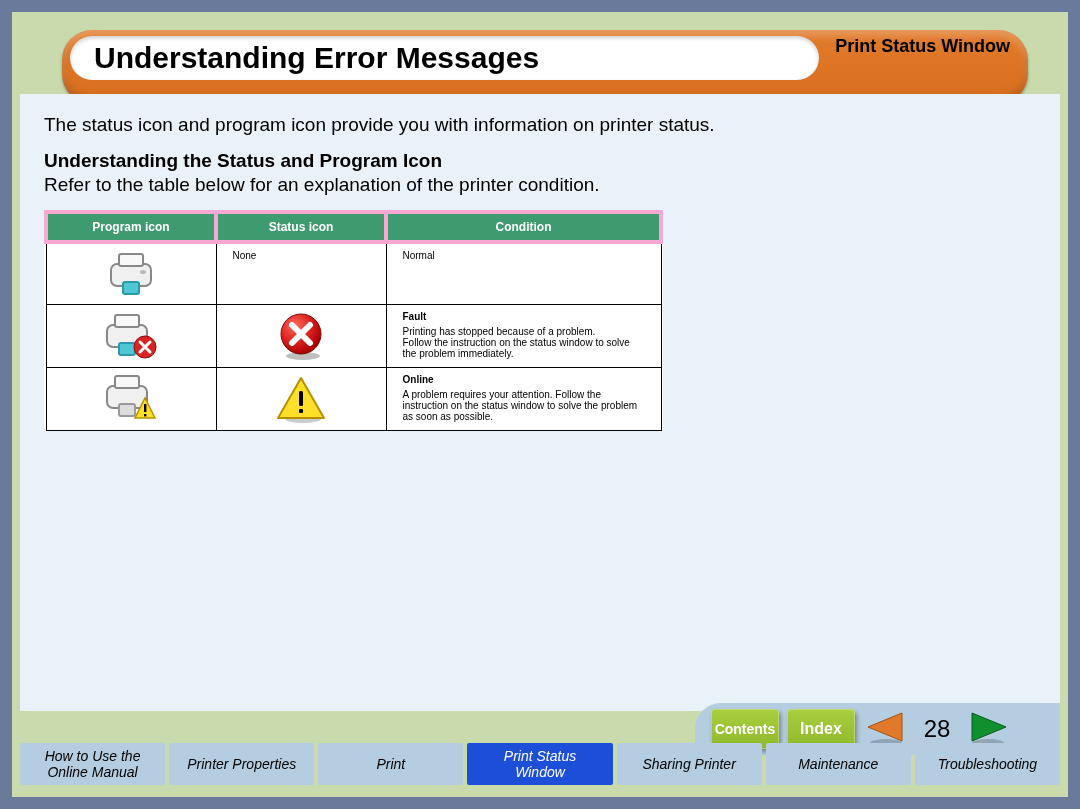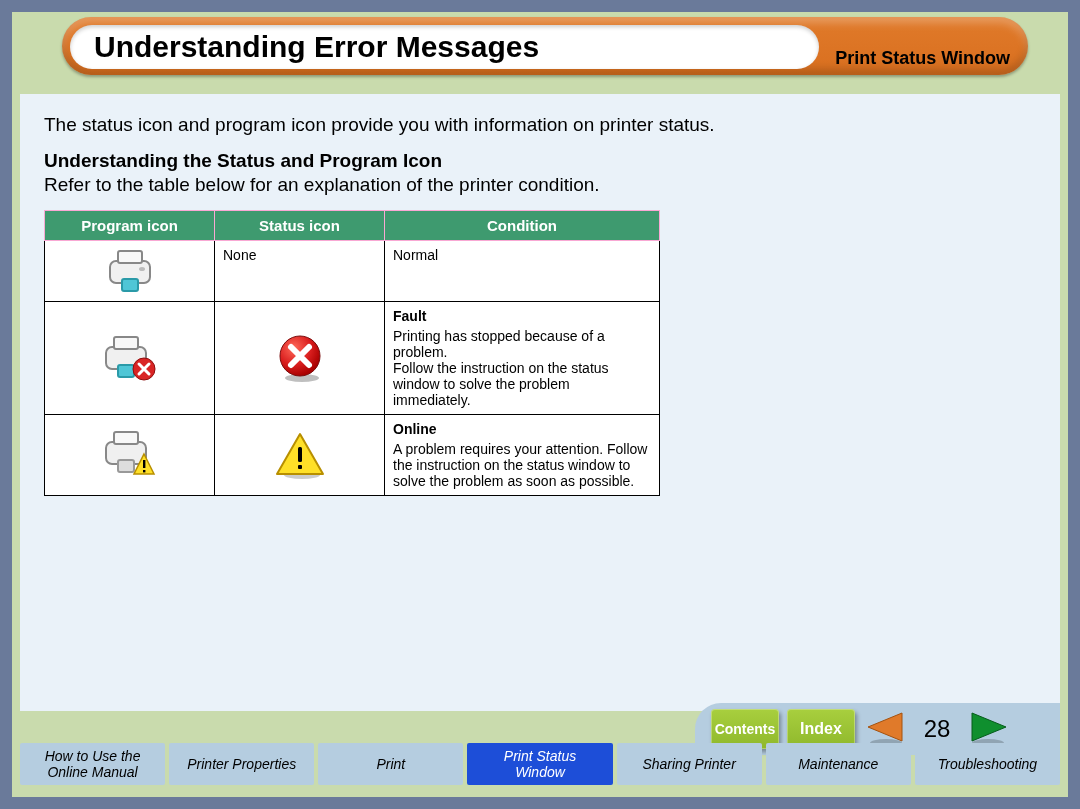"Understanding Error Messages" .title-pill { align-items: flex-end -> flex-start; height: 58px -> 74px; top: 5px -> 18px }
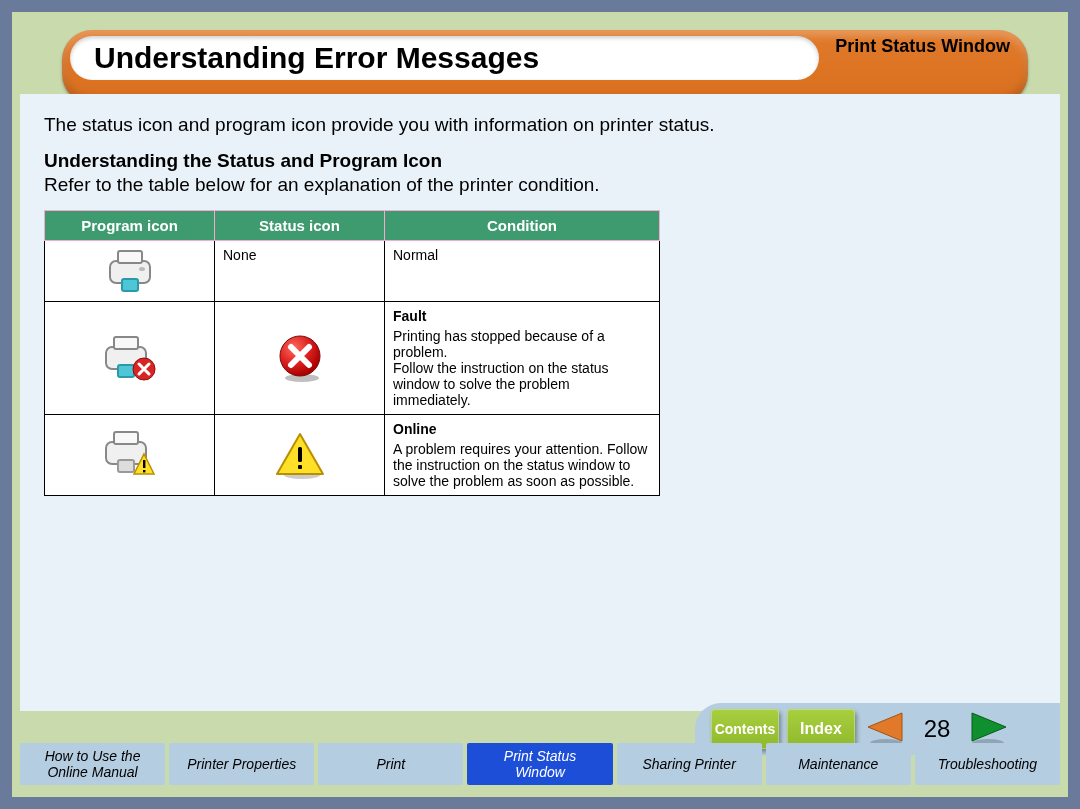"Program icon" table.statustbl th { border: 1px solid #f9a8d4 -> 4px solid #f9a8d4; font-size: 15px -> 12px }
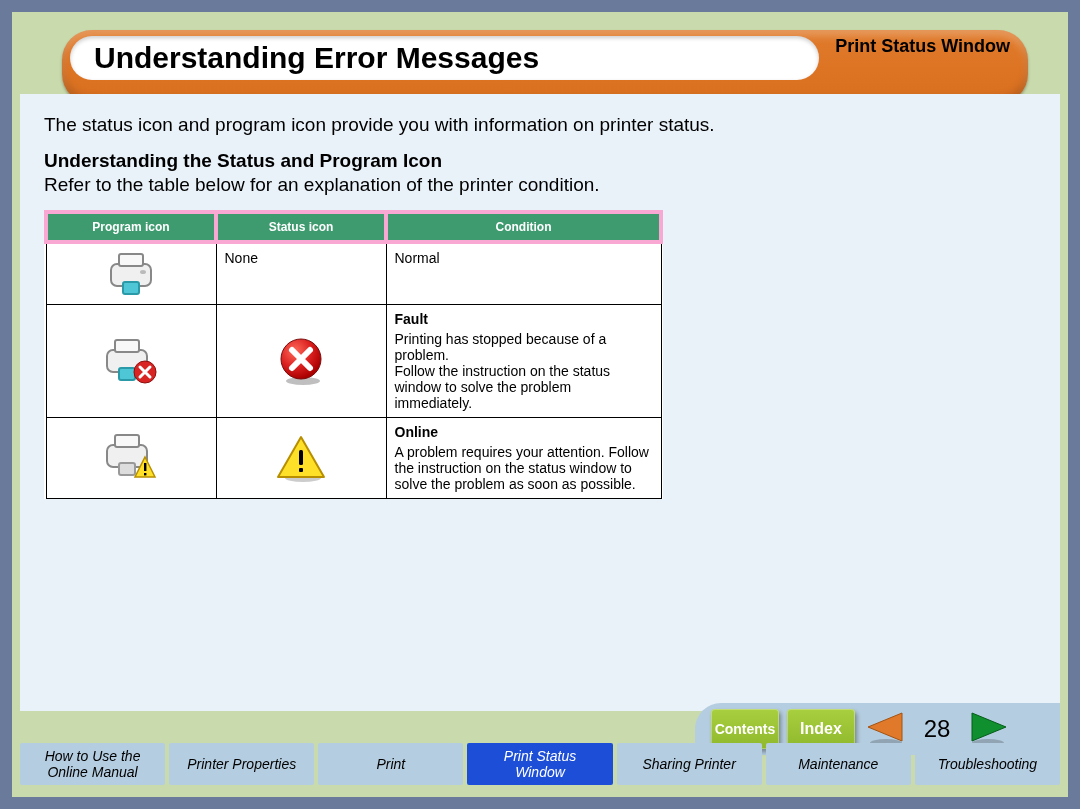"None" table.statustbl td { font-size: 14px -> 10px; padding: 6px 8px -> 6px 16px }
